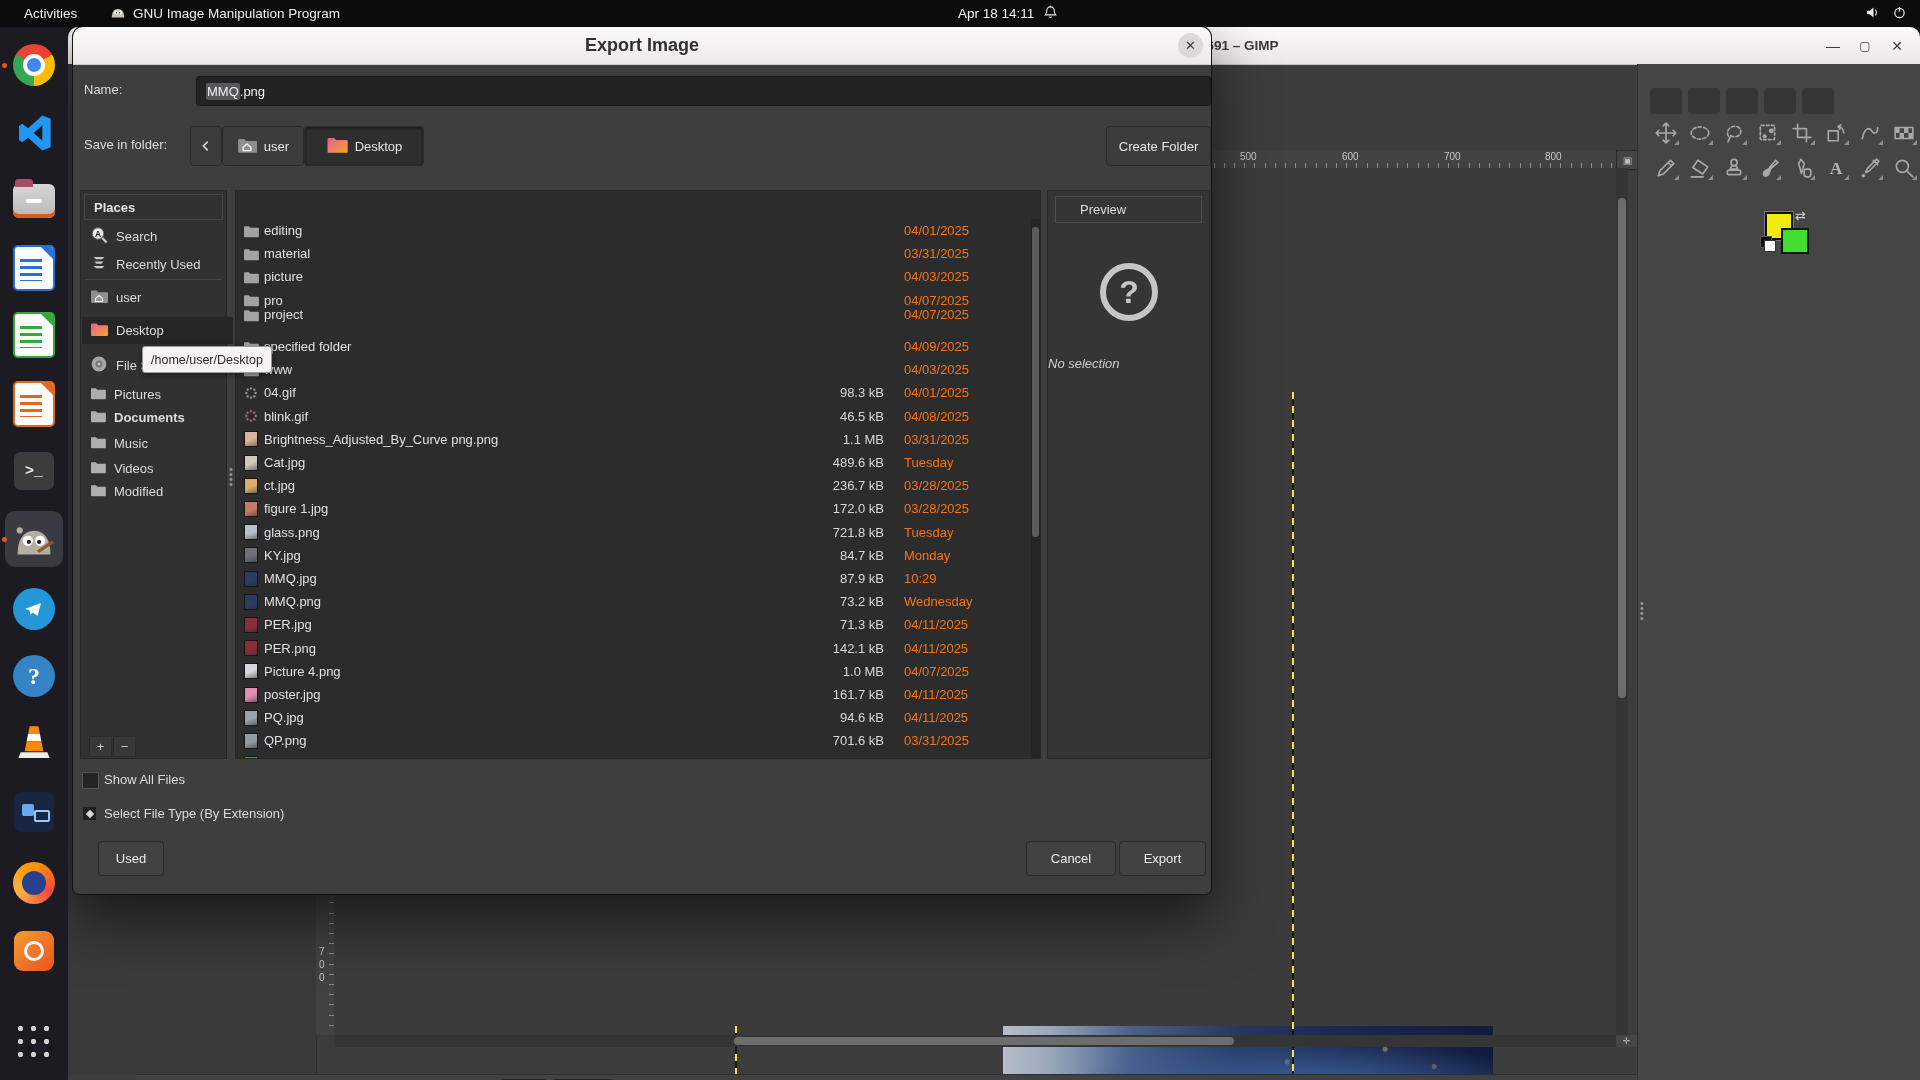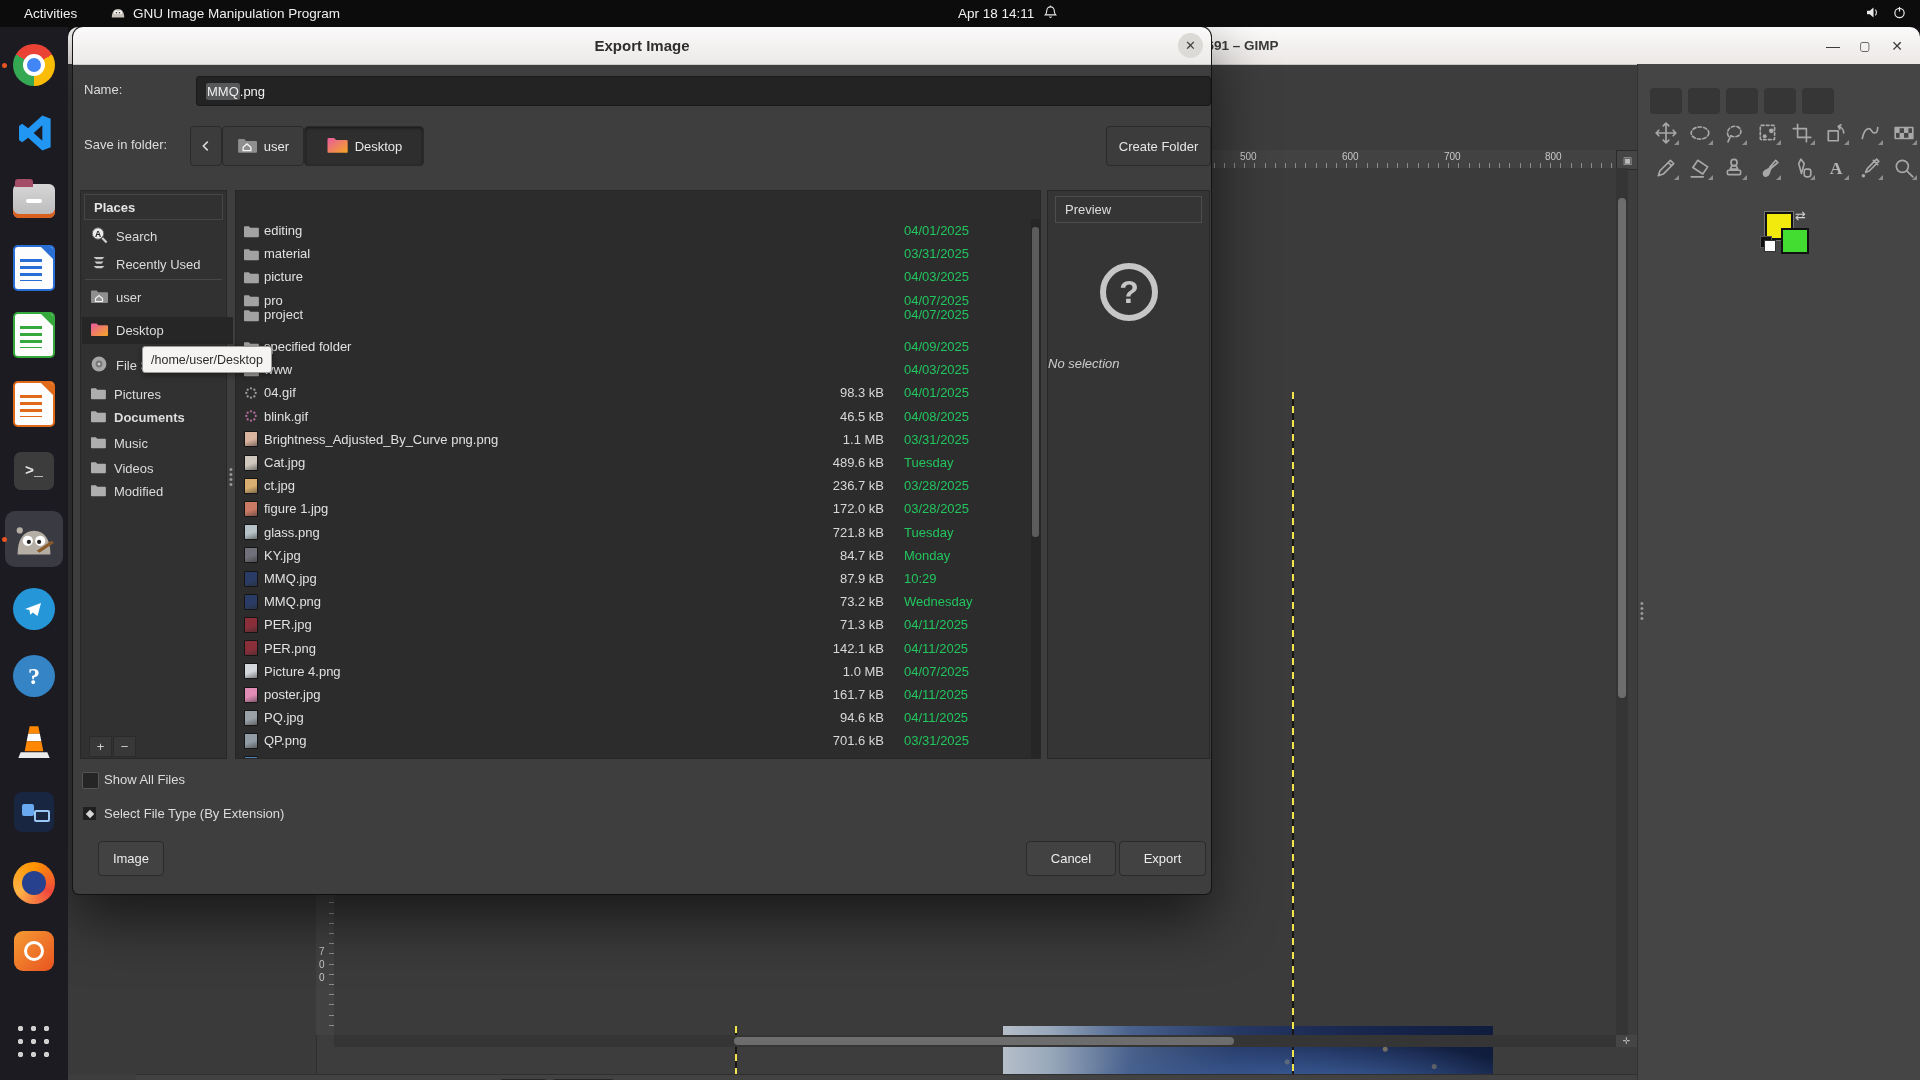"Export Image" #dlg-title { font-size: 15px -> 18px }
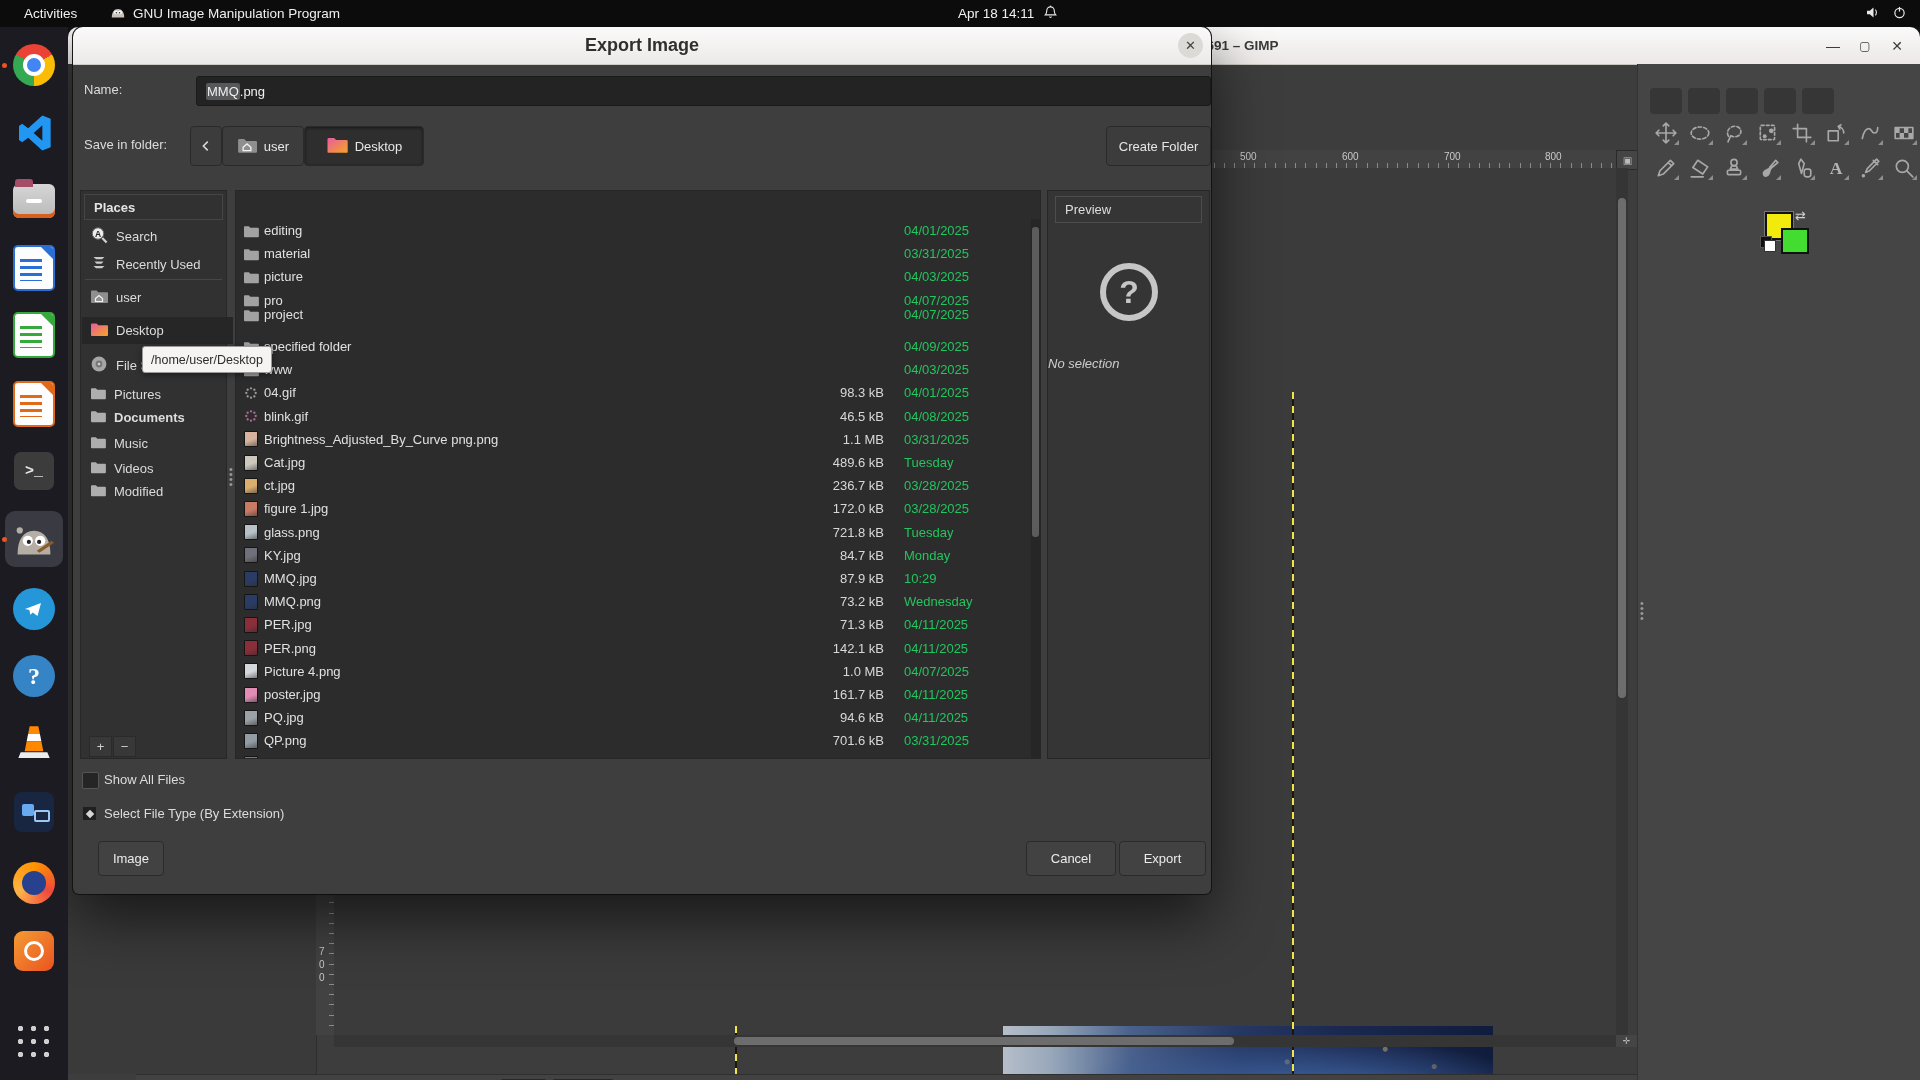"Preview" #preview-header { padding-left: 9px -> 24px }
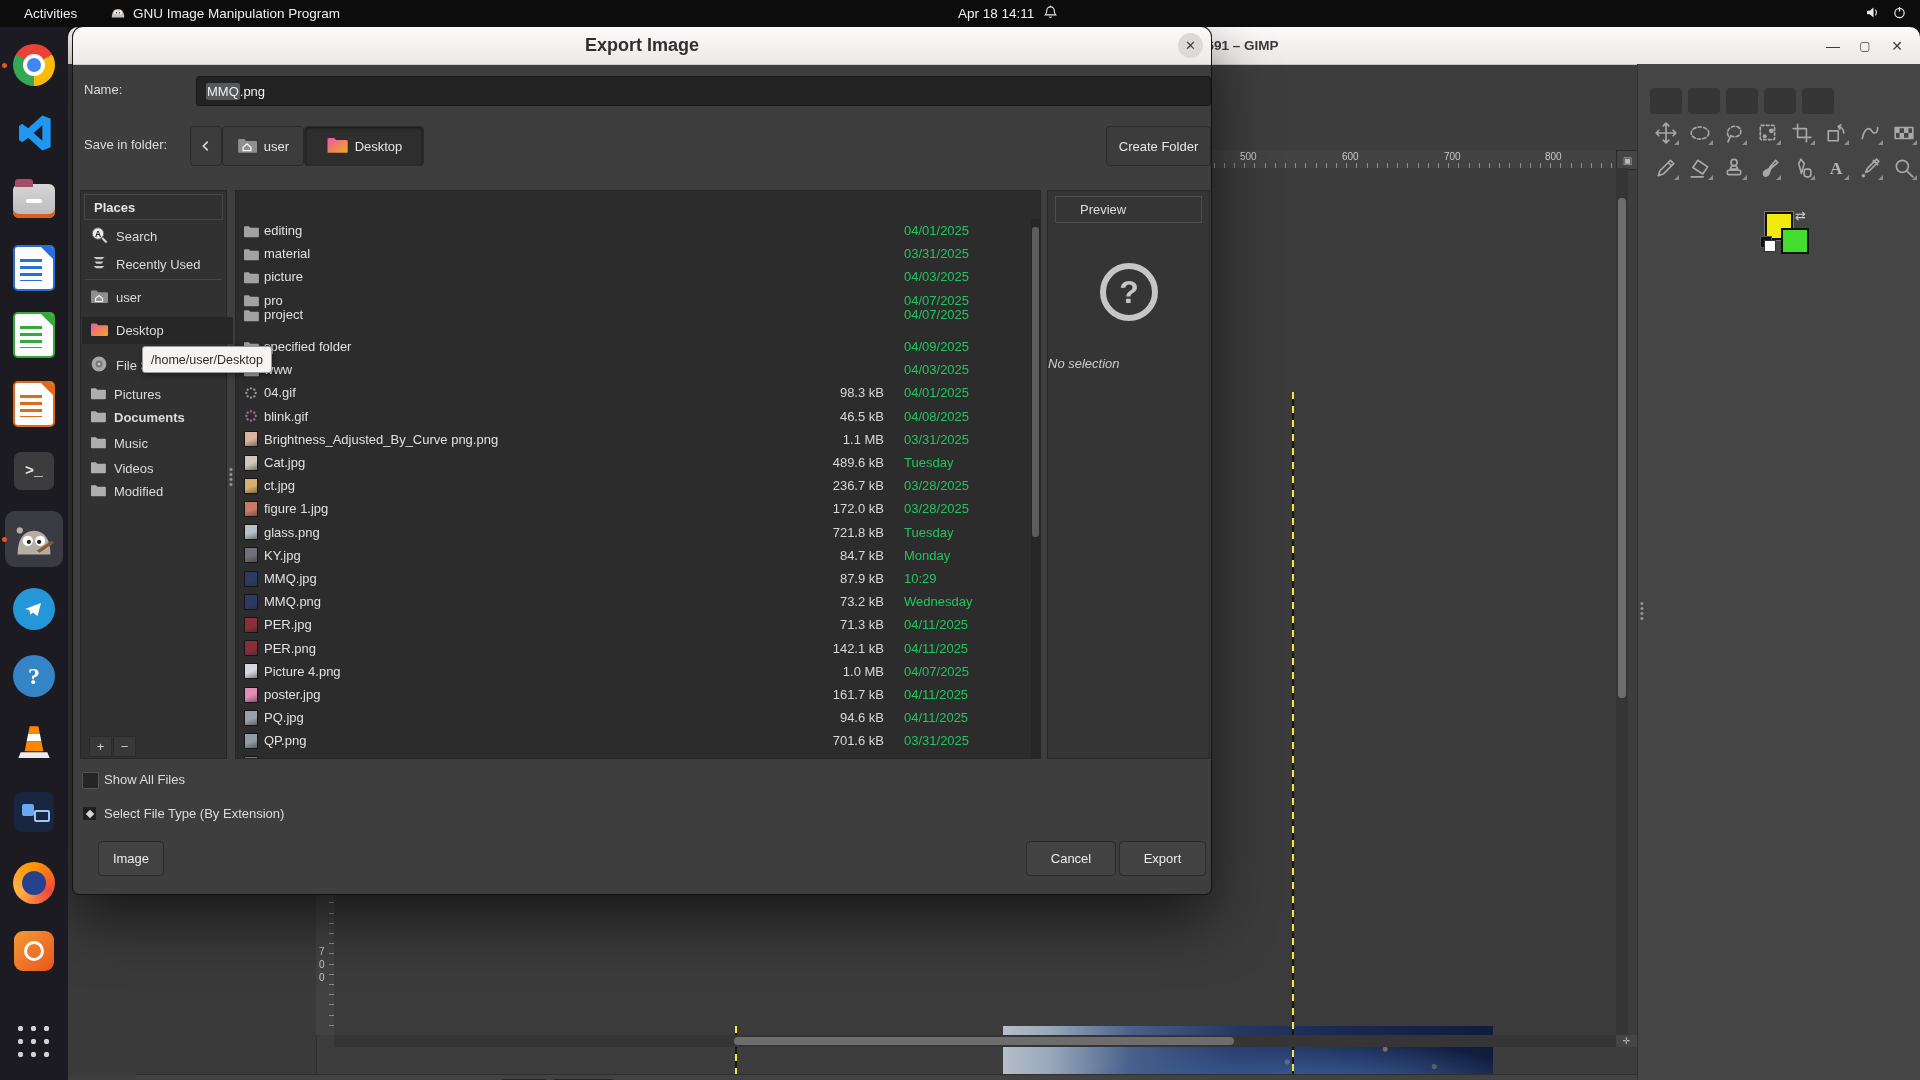"04/01/2025" .frow .fmod { color: #22c55e -> #f97316 }
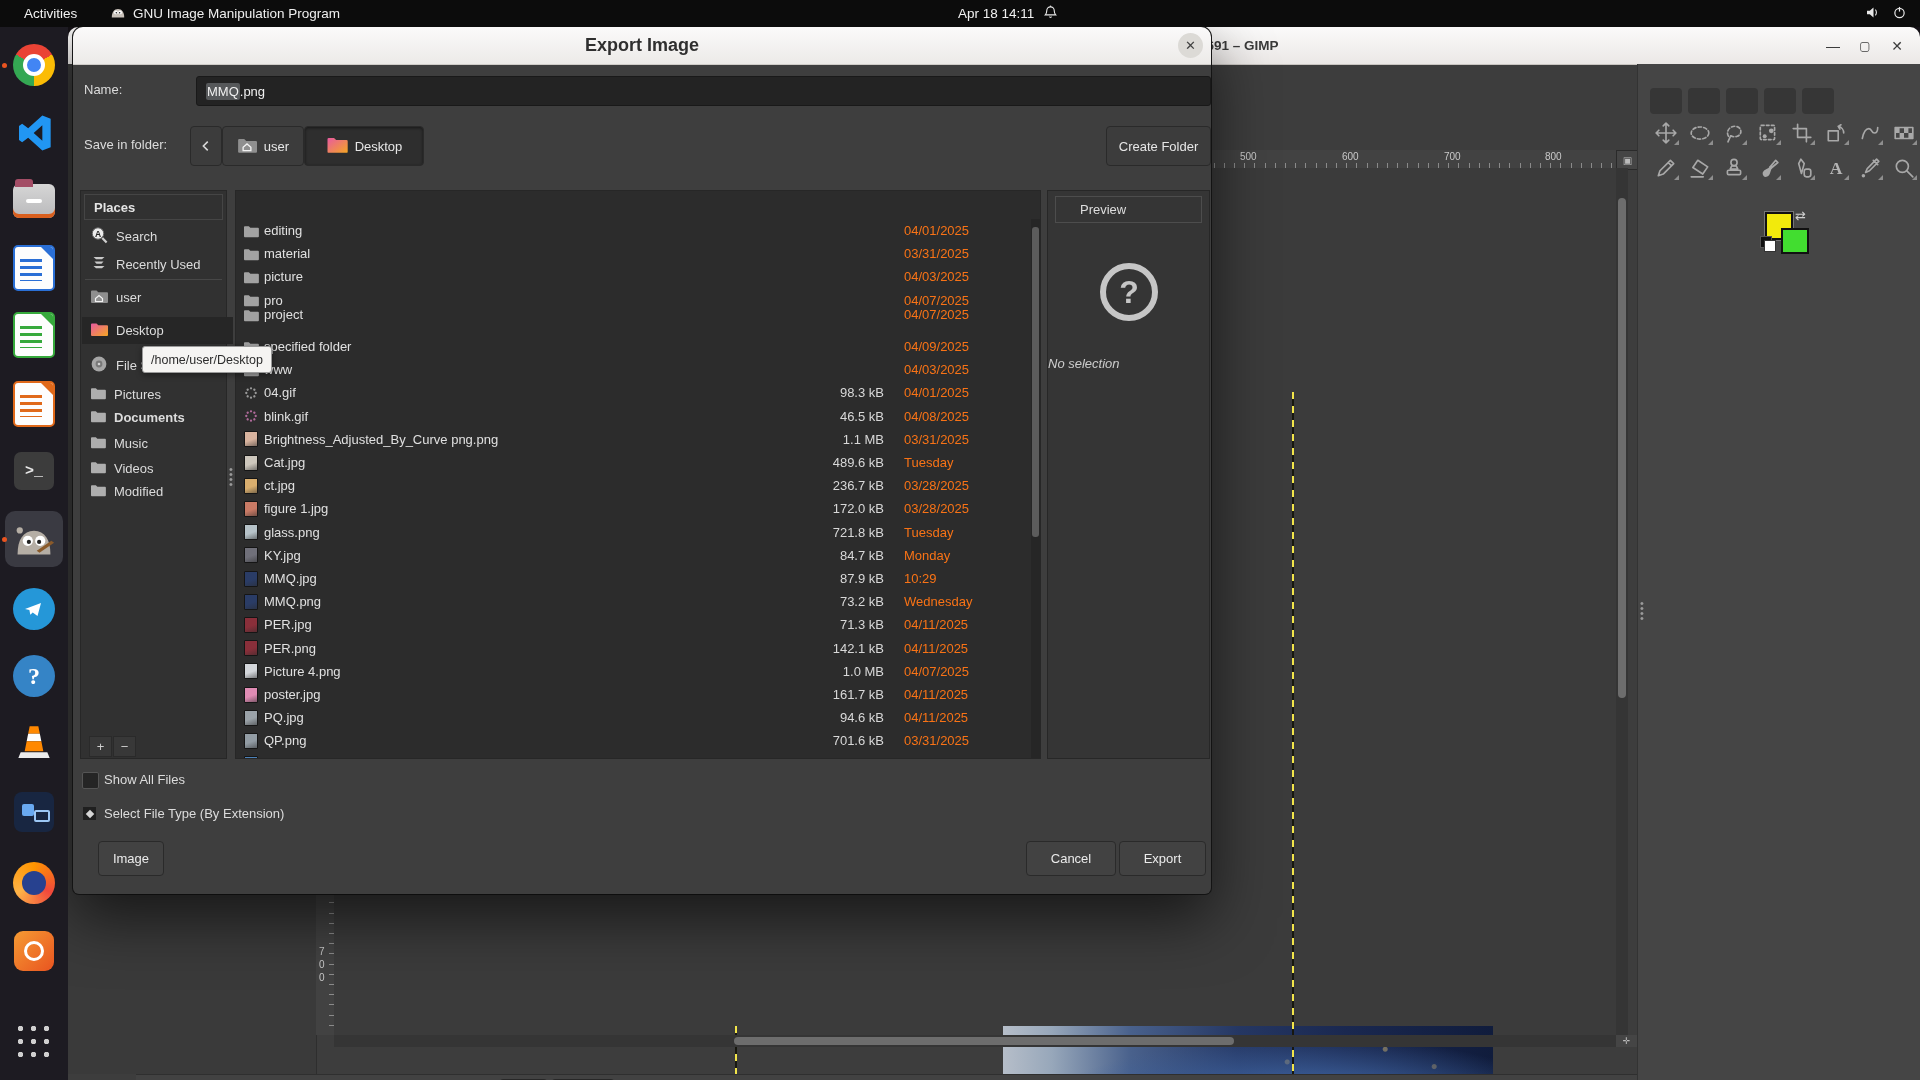"Image" div.dlg-btn { text: Image -> Used }
